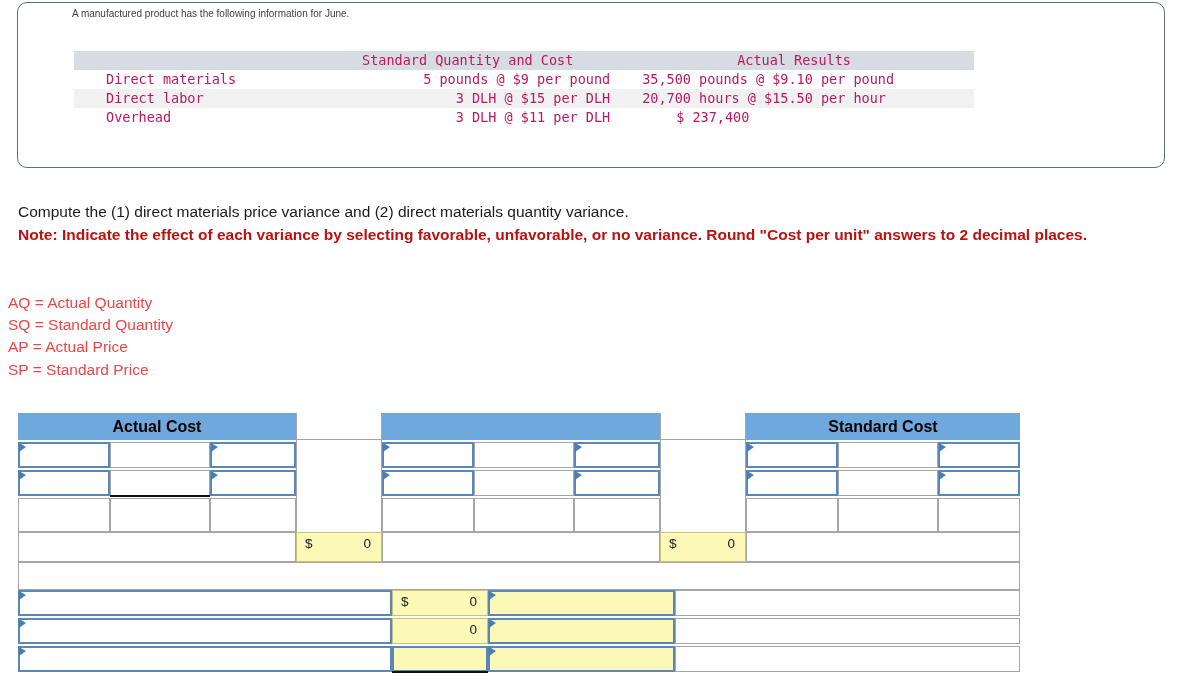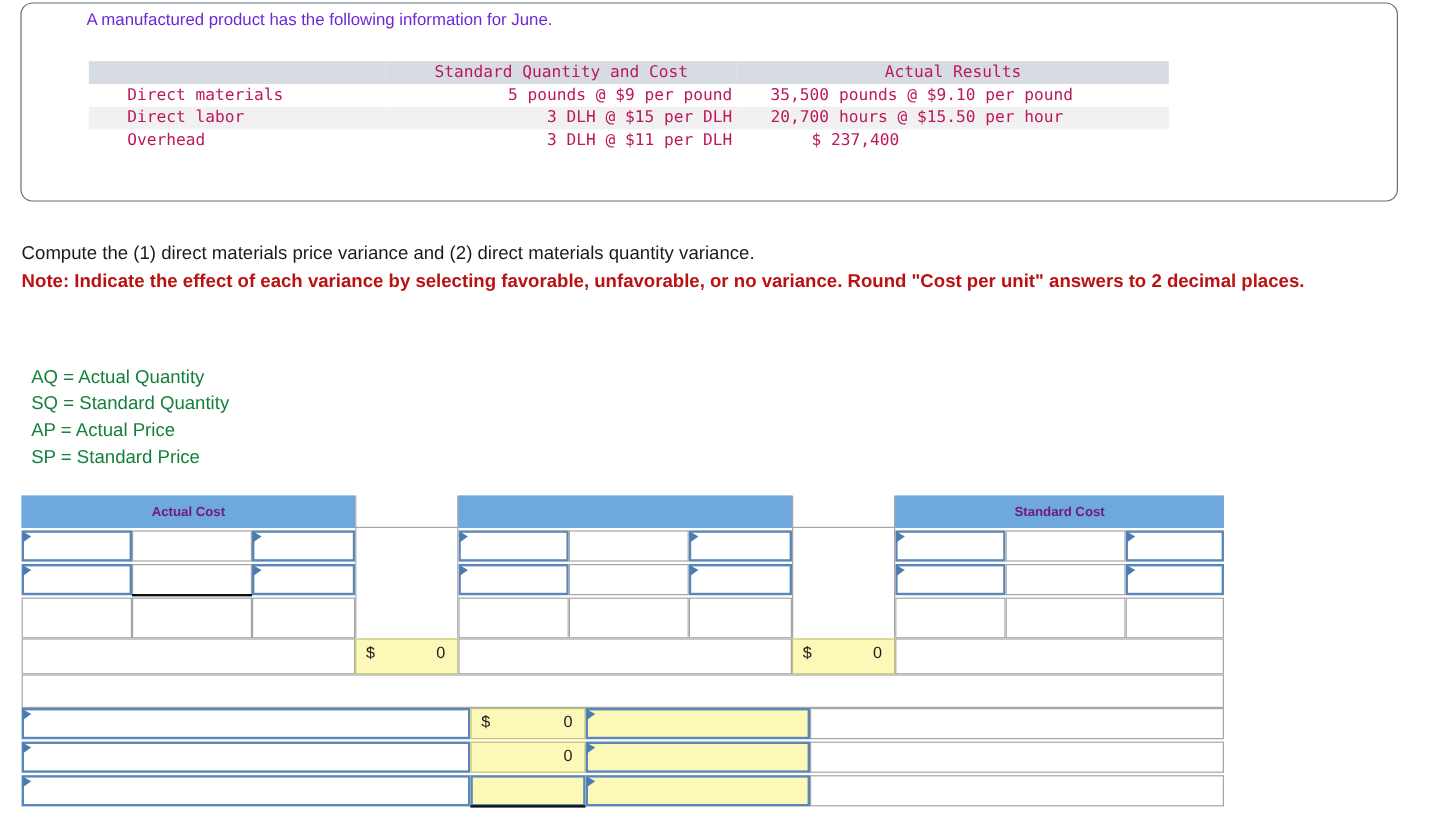"A manufactured product has the" .info-title { color: #6d28d9 -> #404040; font-size: 14px -> 10px }
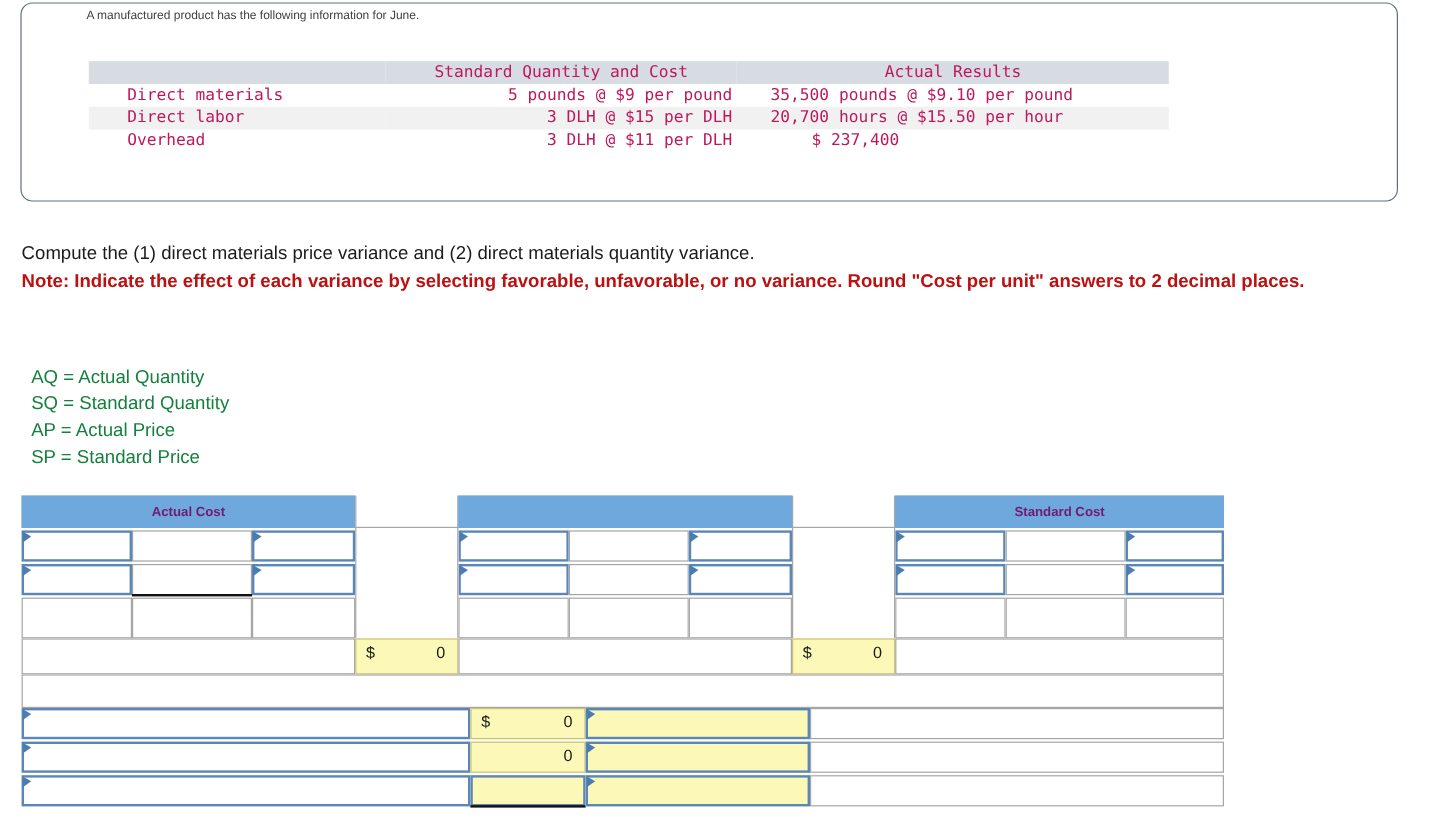"AQ = Actual Quantity" .legend { color: #15803d -> #ef4444; left: 26px -> 8px; margin-top: 12px -> none }
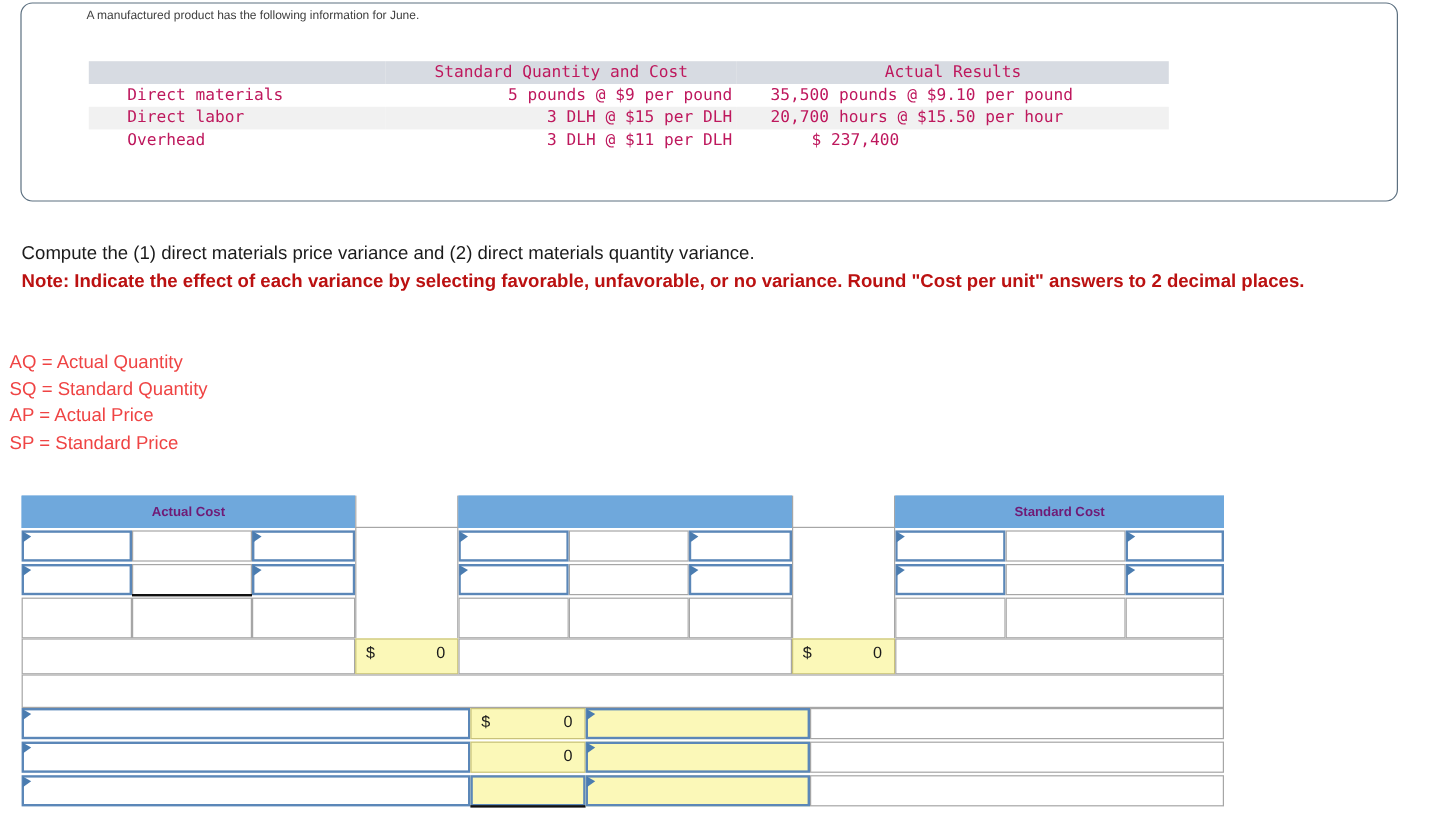"Actual Cost" .hdr { color: #701a75 -> #000000; font-size: 11px -> 16px }
